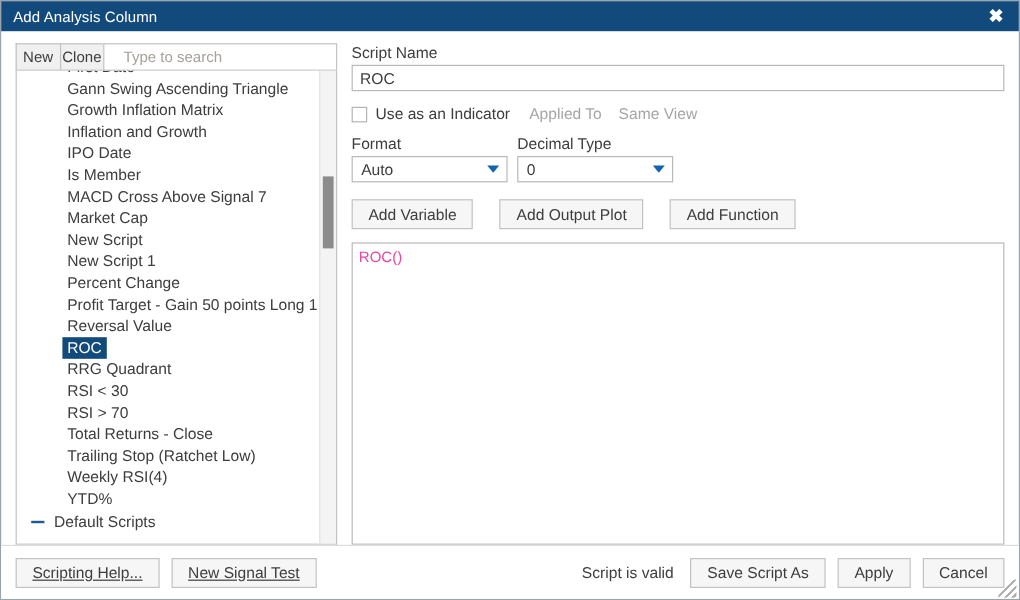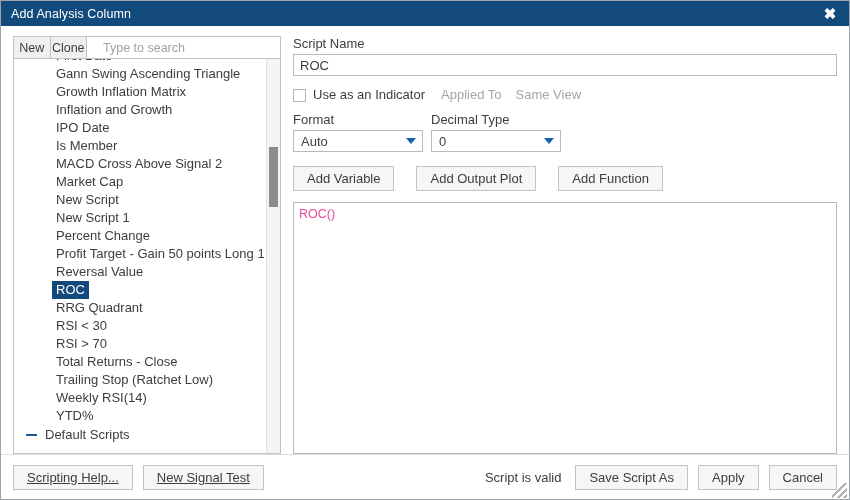"MACD Cross Above Signal 2" span.lbl { text: 2 -> 7 }
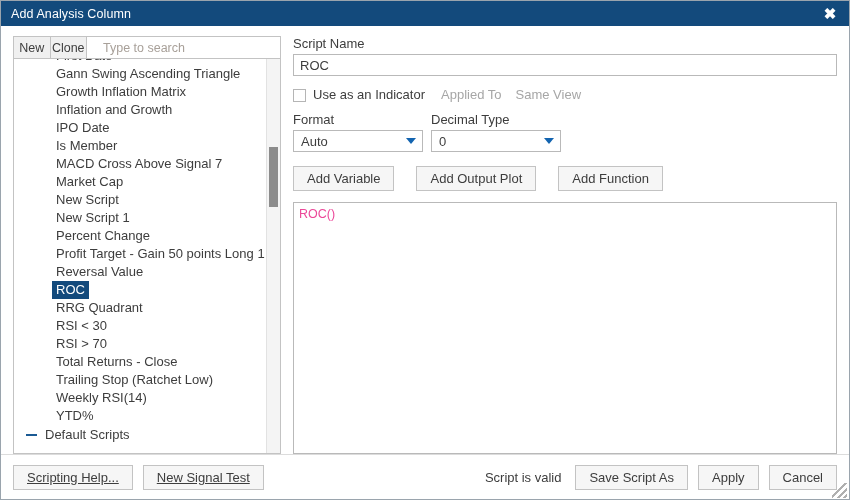"Weekly RSI(14)" span.lbl { text: 14 -> 4 }
